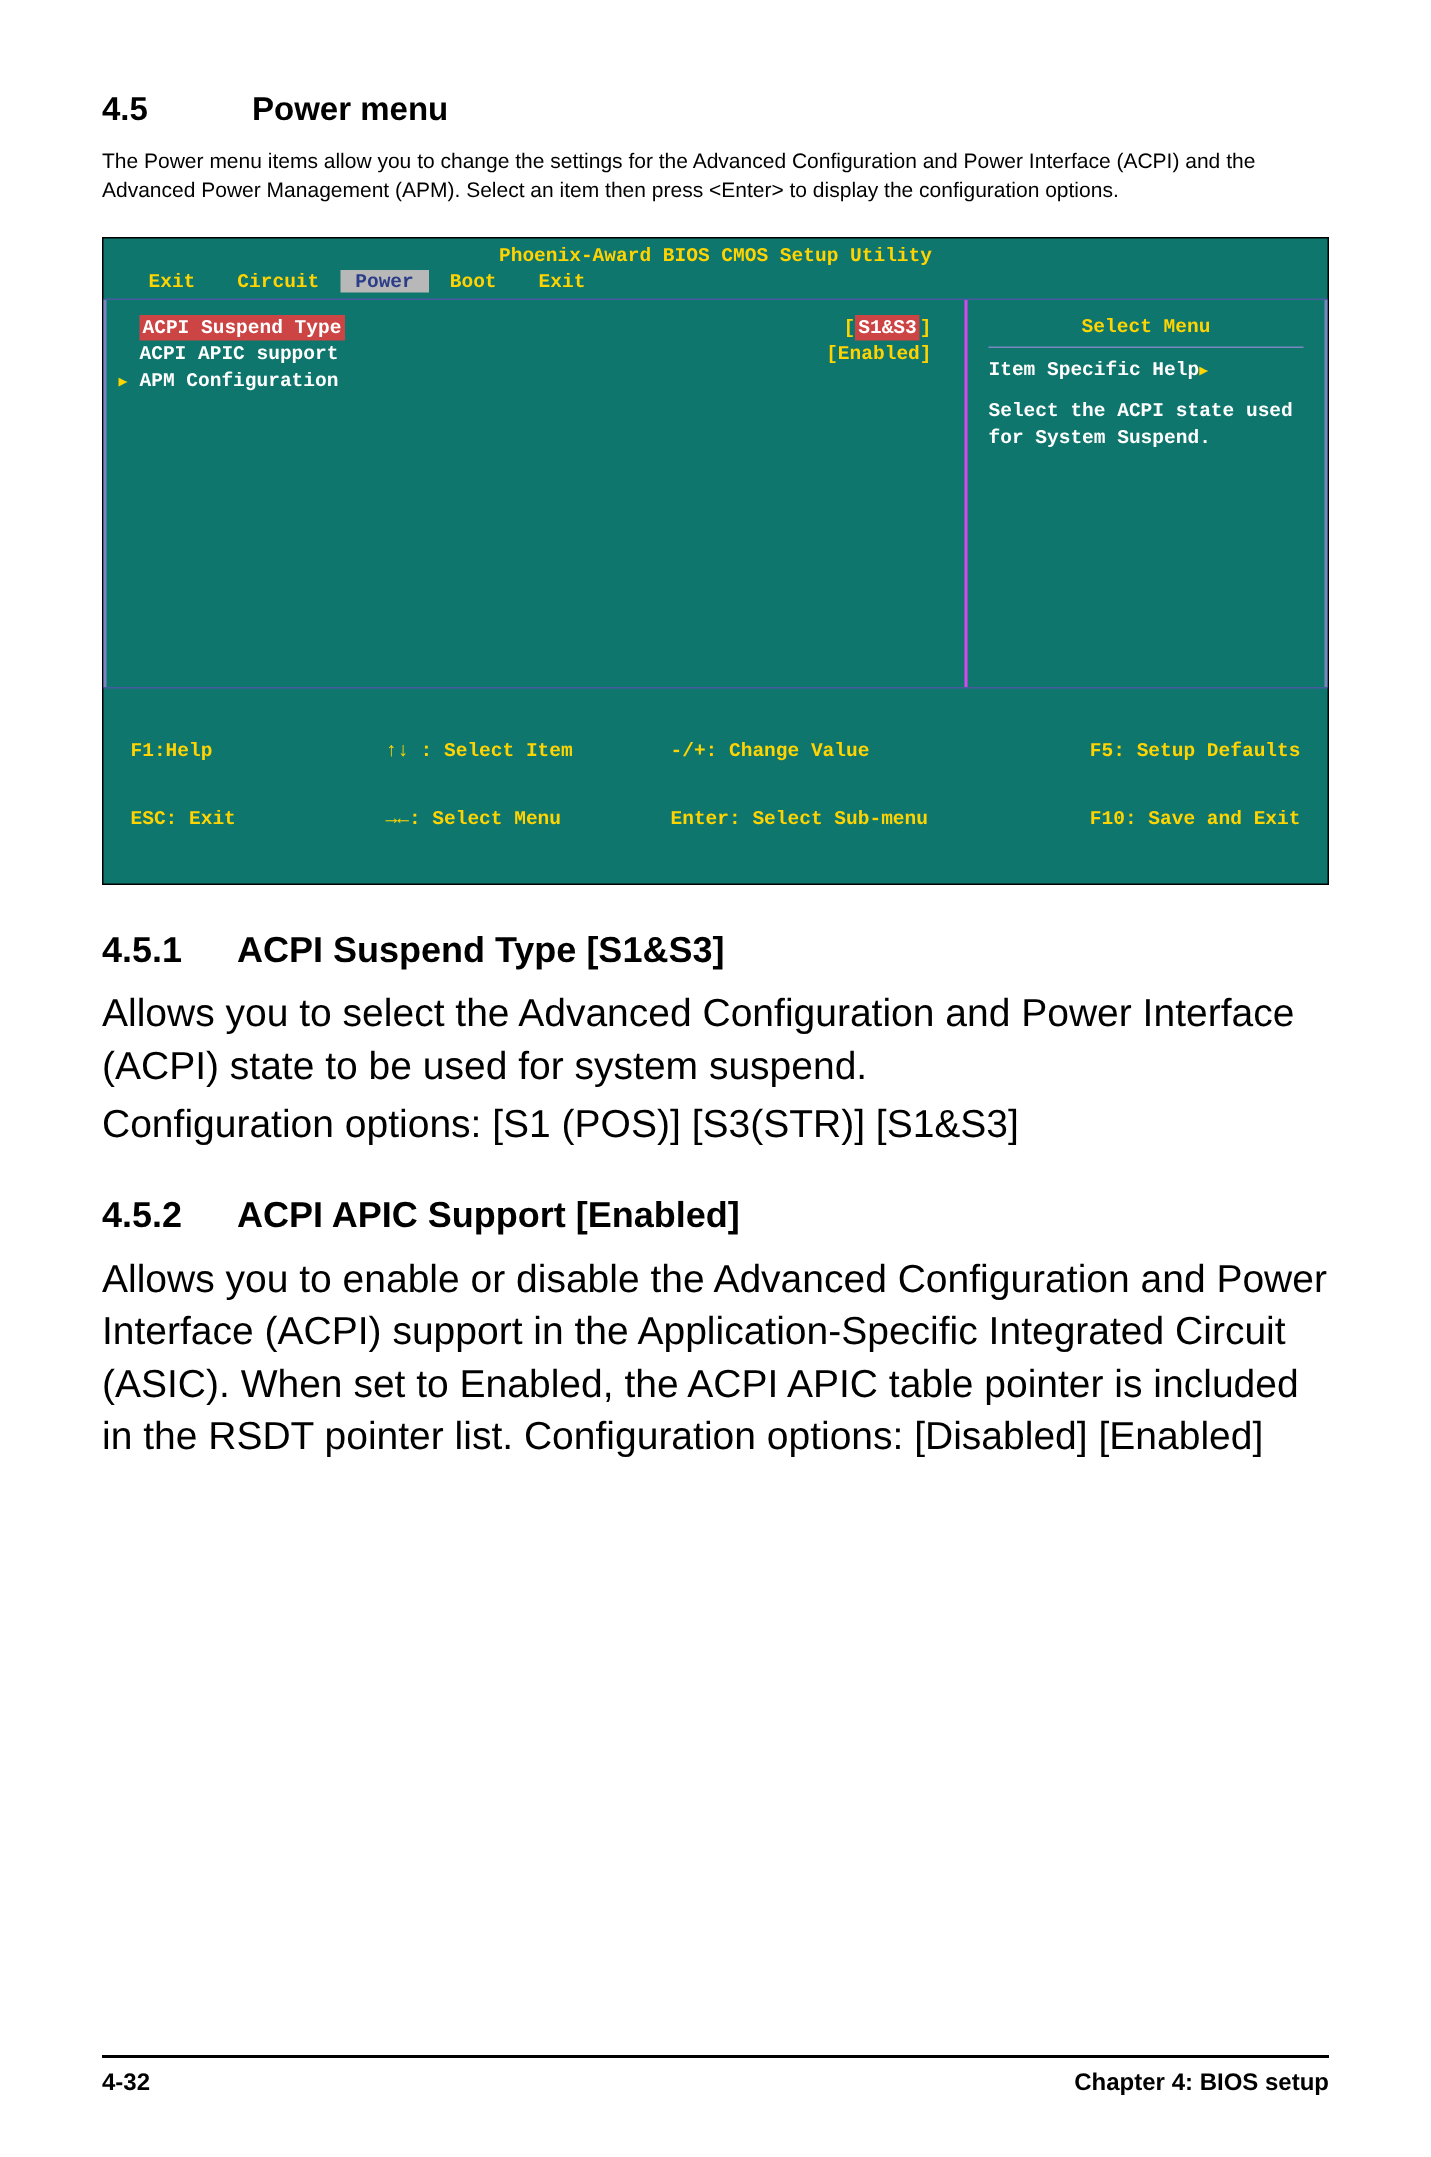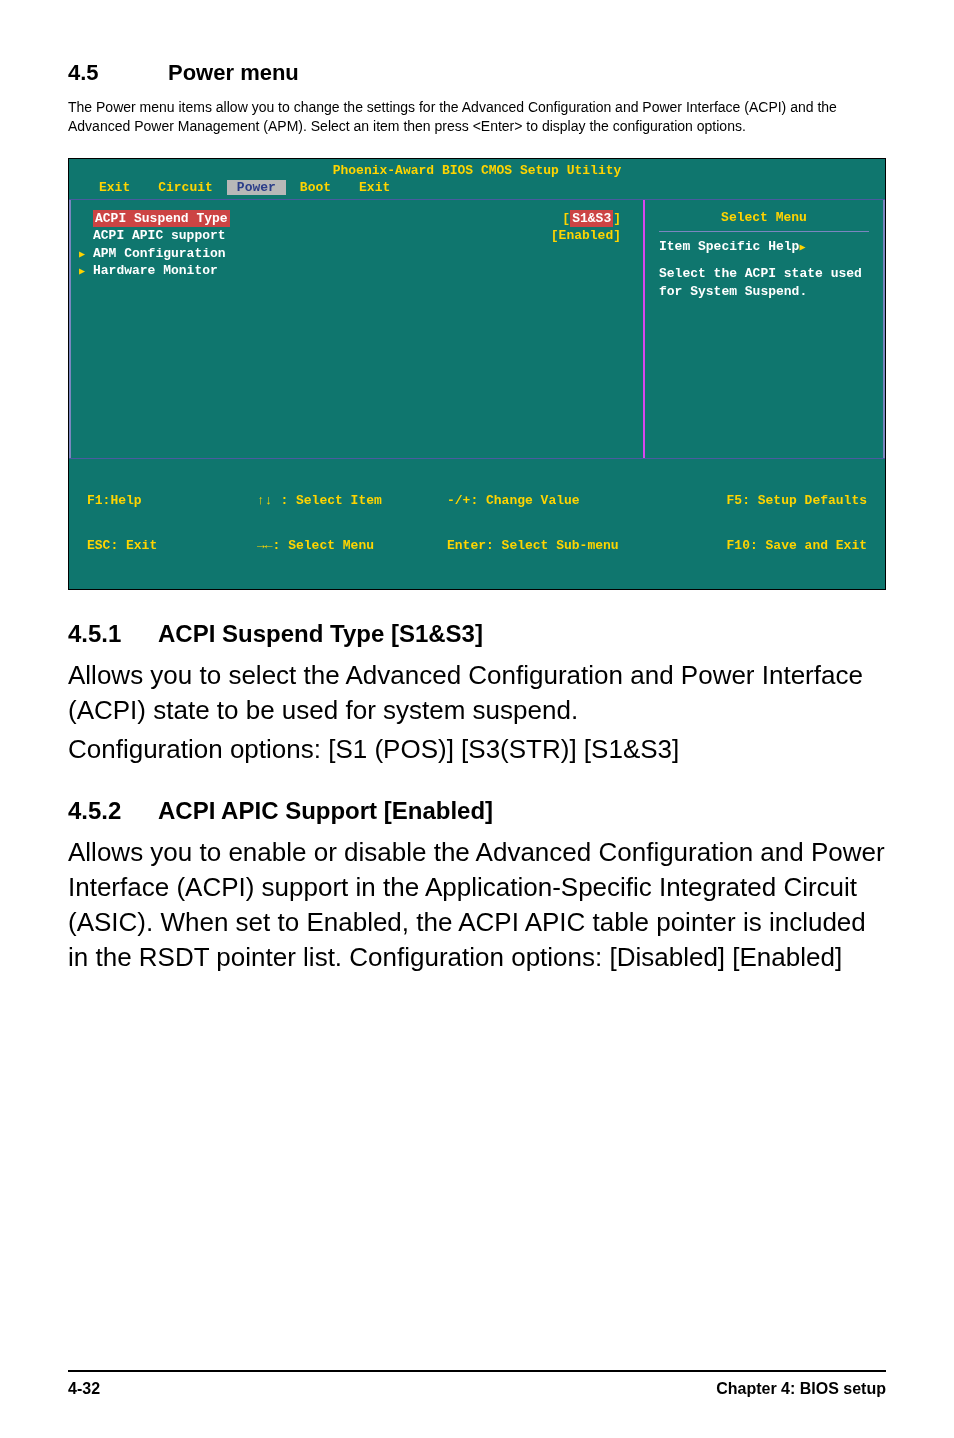"Hardware Monitor" div.bios-row { html: <div> <span>Hardware Monitor</span> <span></span> </div> -> none }
